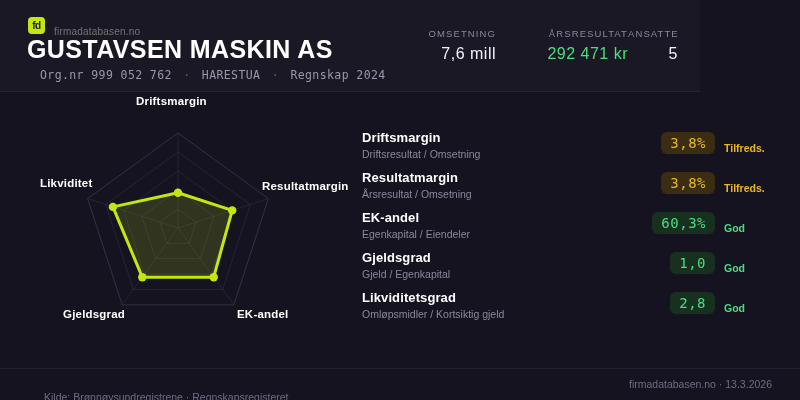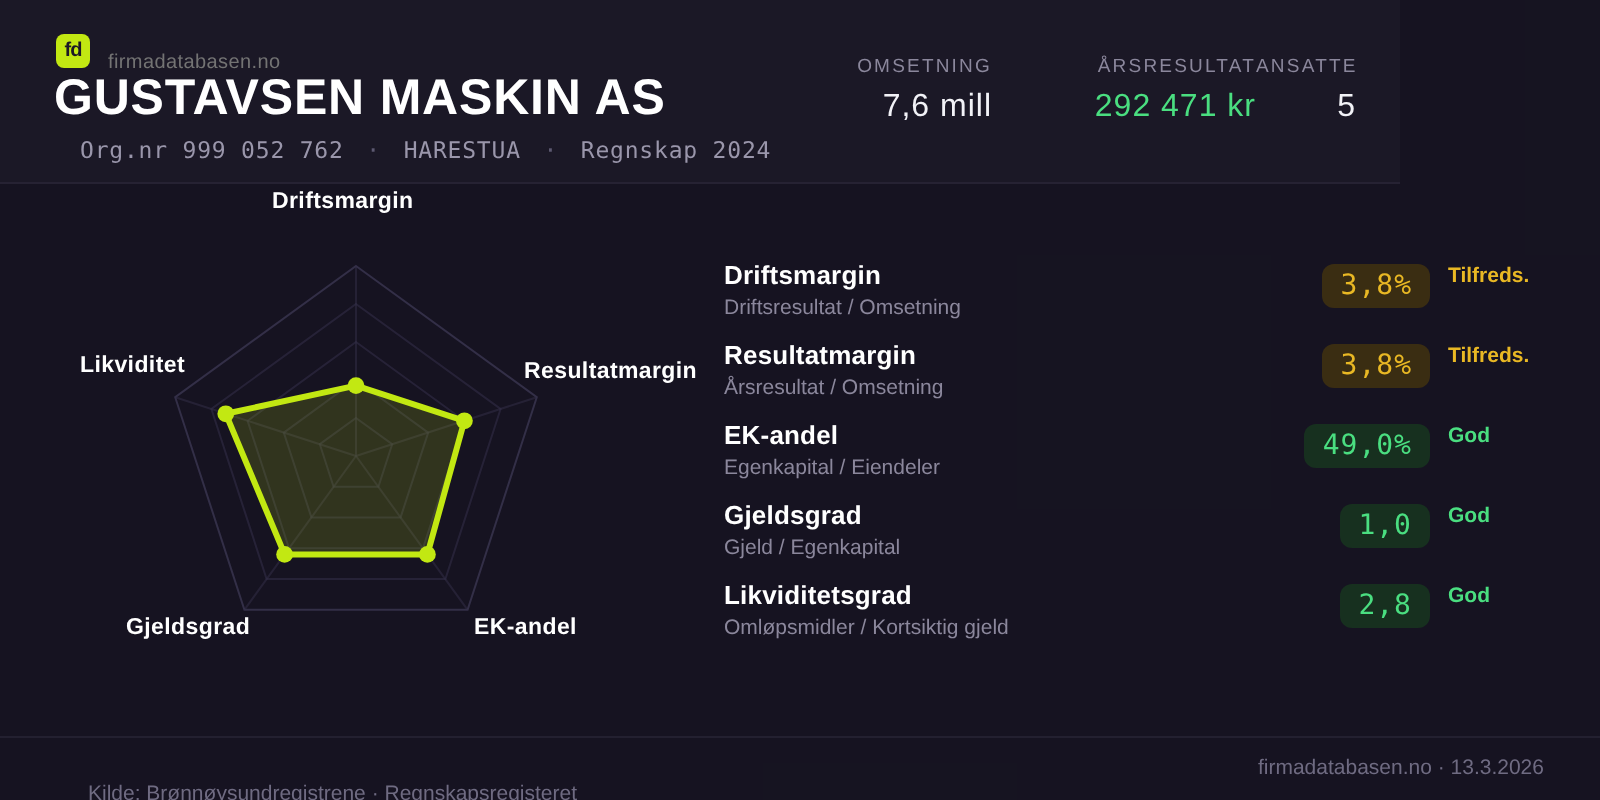"3,8%" .metric-right { align-items: flex-start -> flex-end }
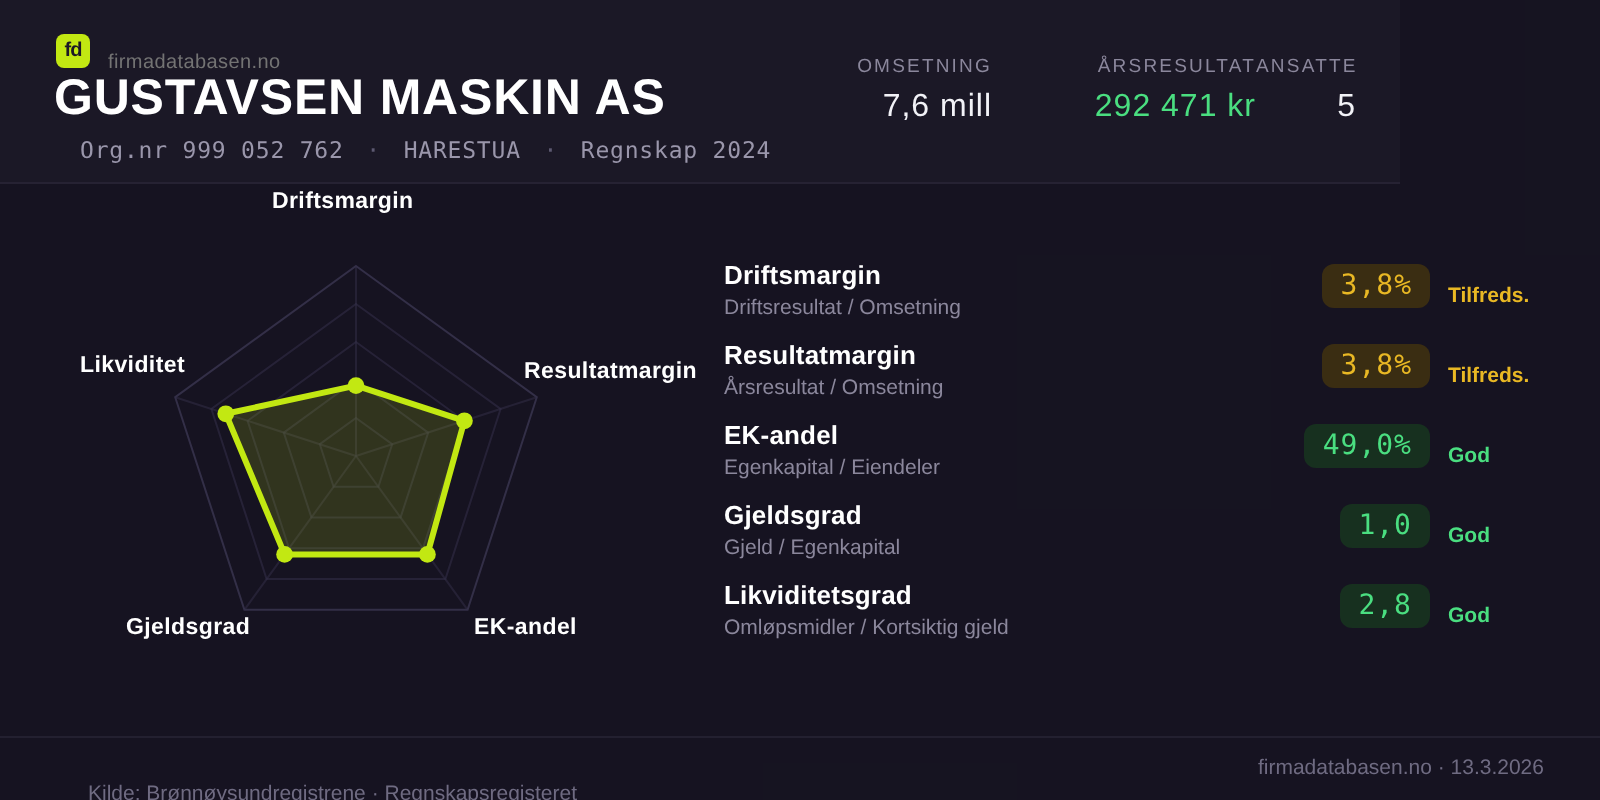"49,0%" div.metric-badge { text: 49,0% -> 60,3% }
